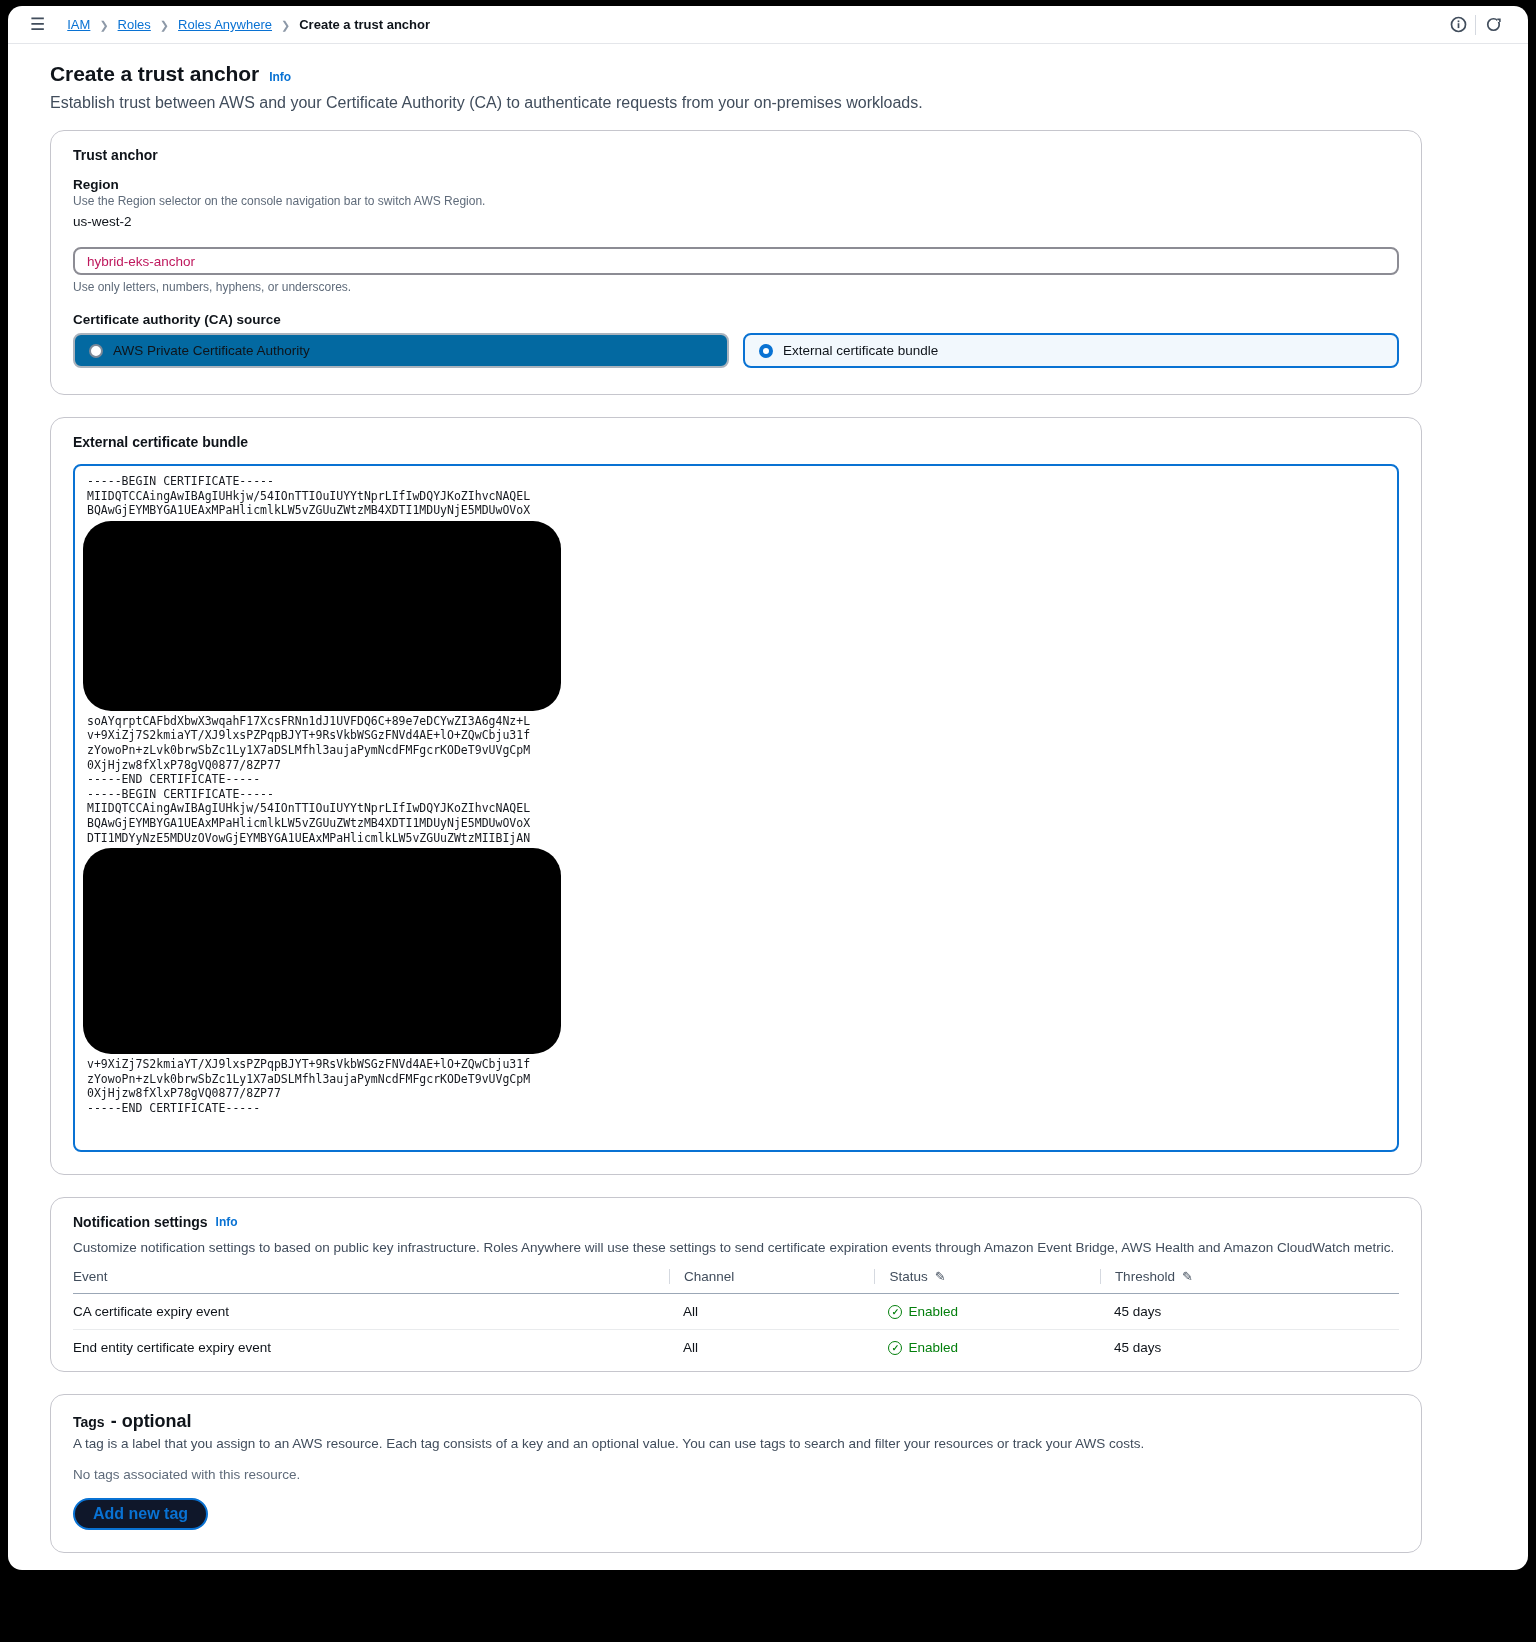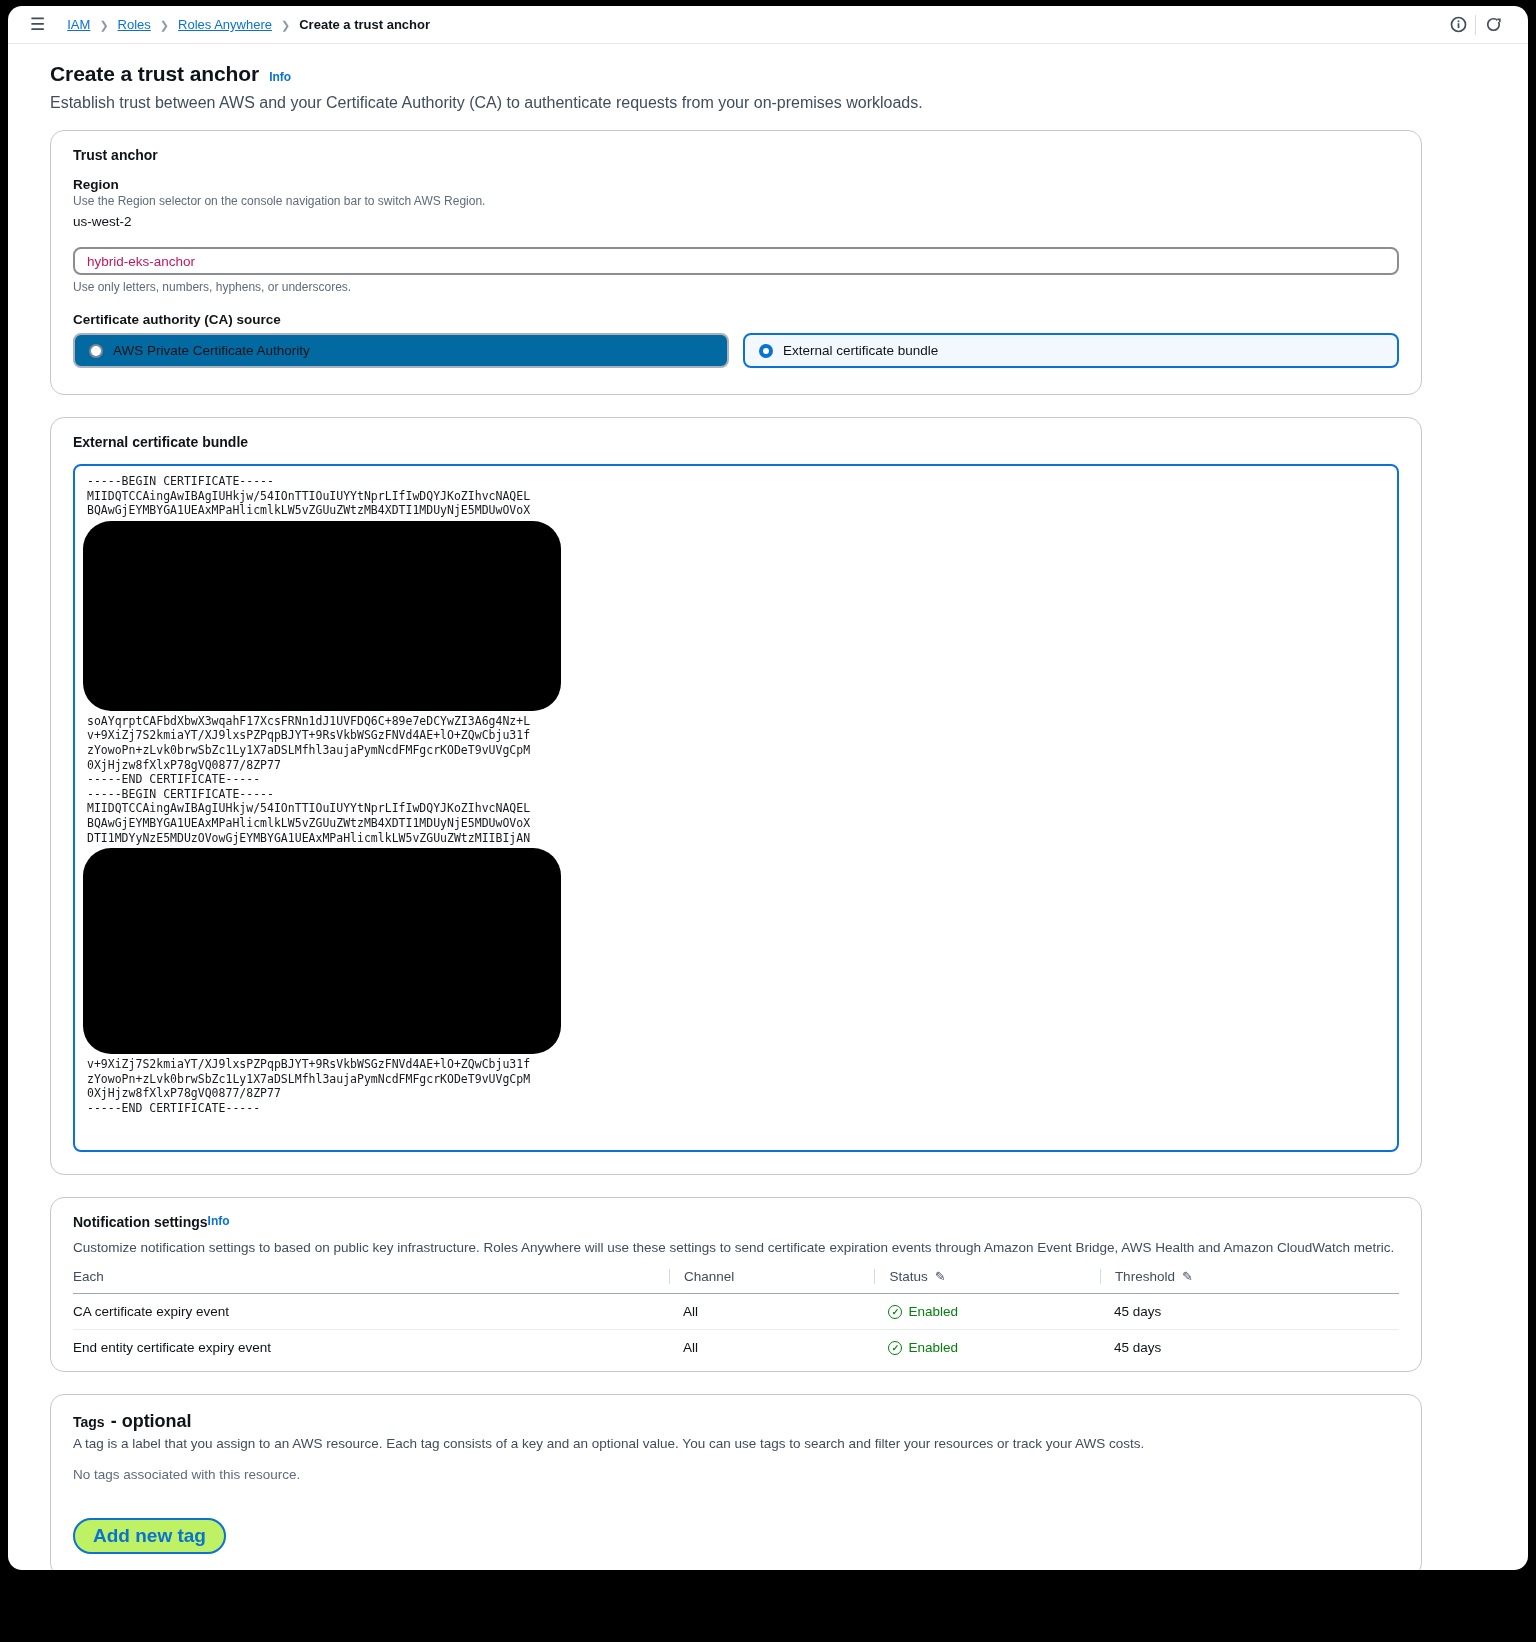"Notification settings" .h2-row { align-items: flex-start -> center; gap: none -> 8px }
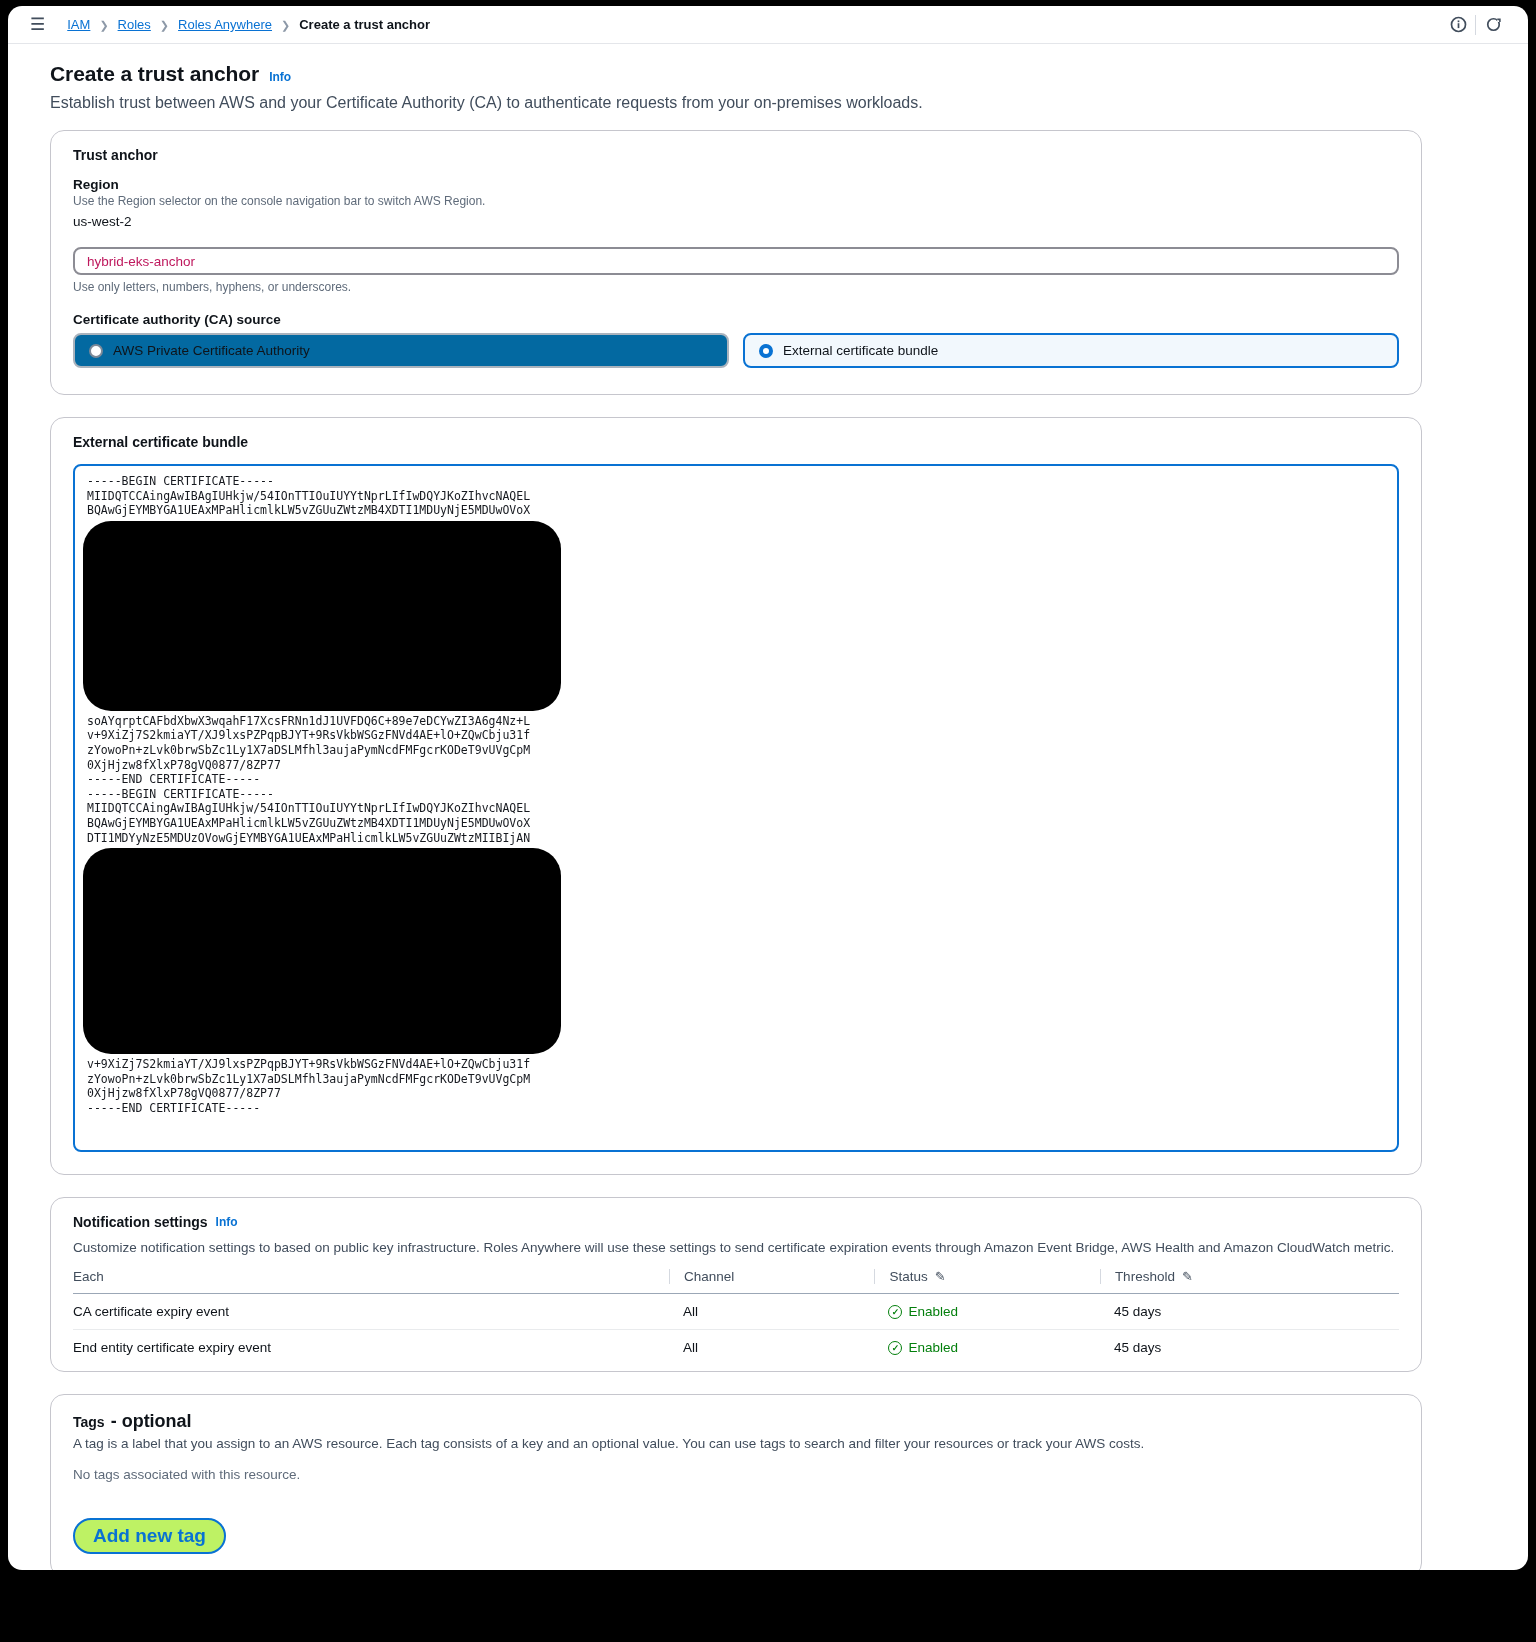"Each" span { text: Each -> Event }
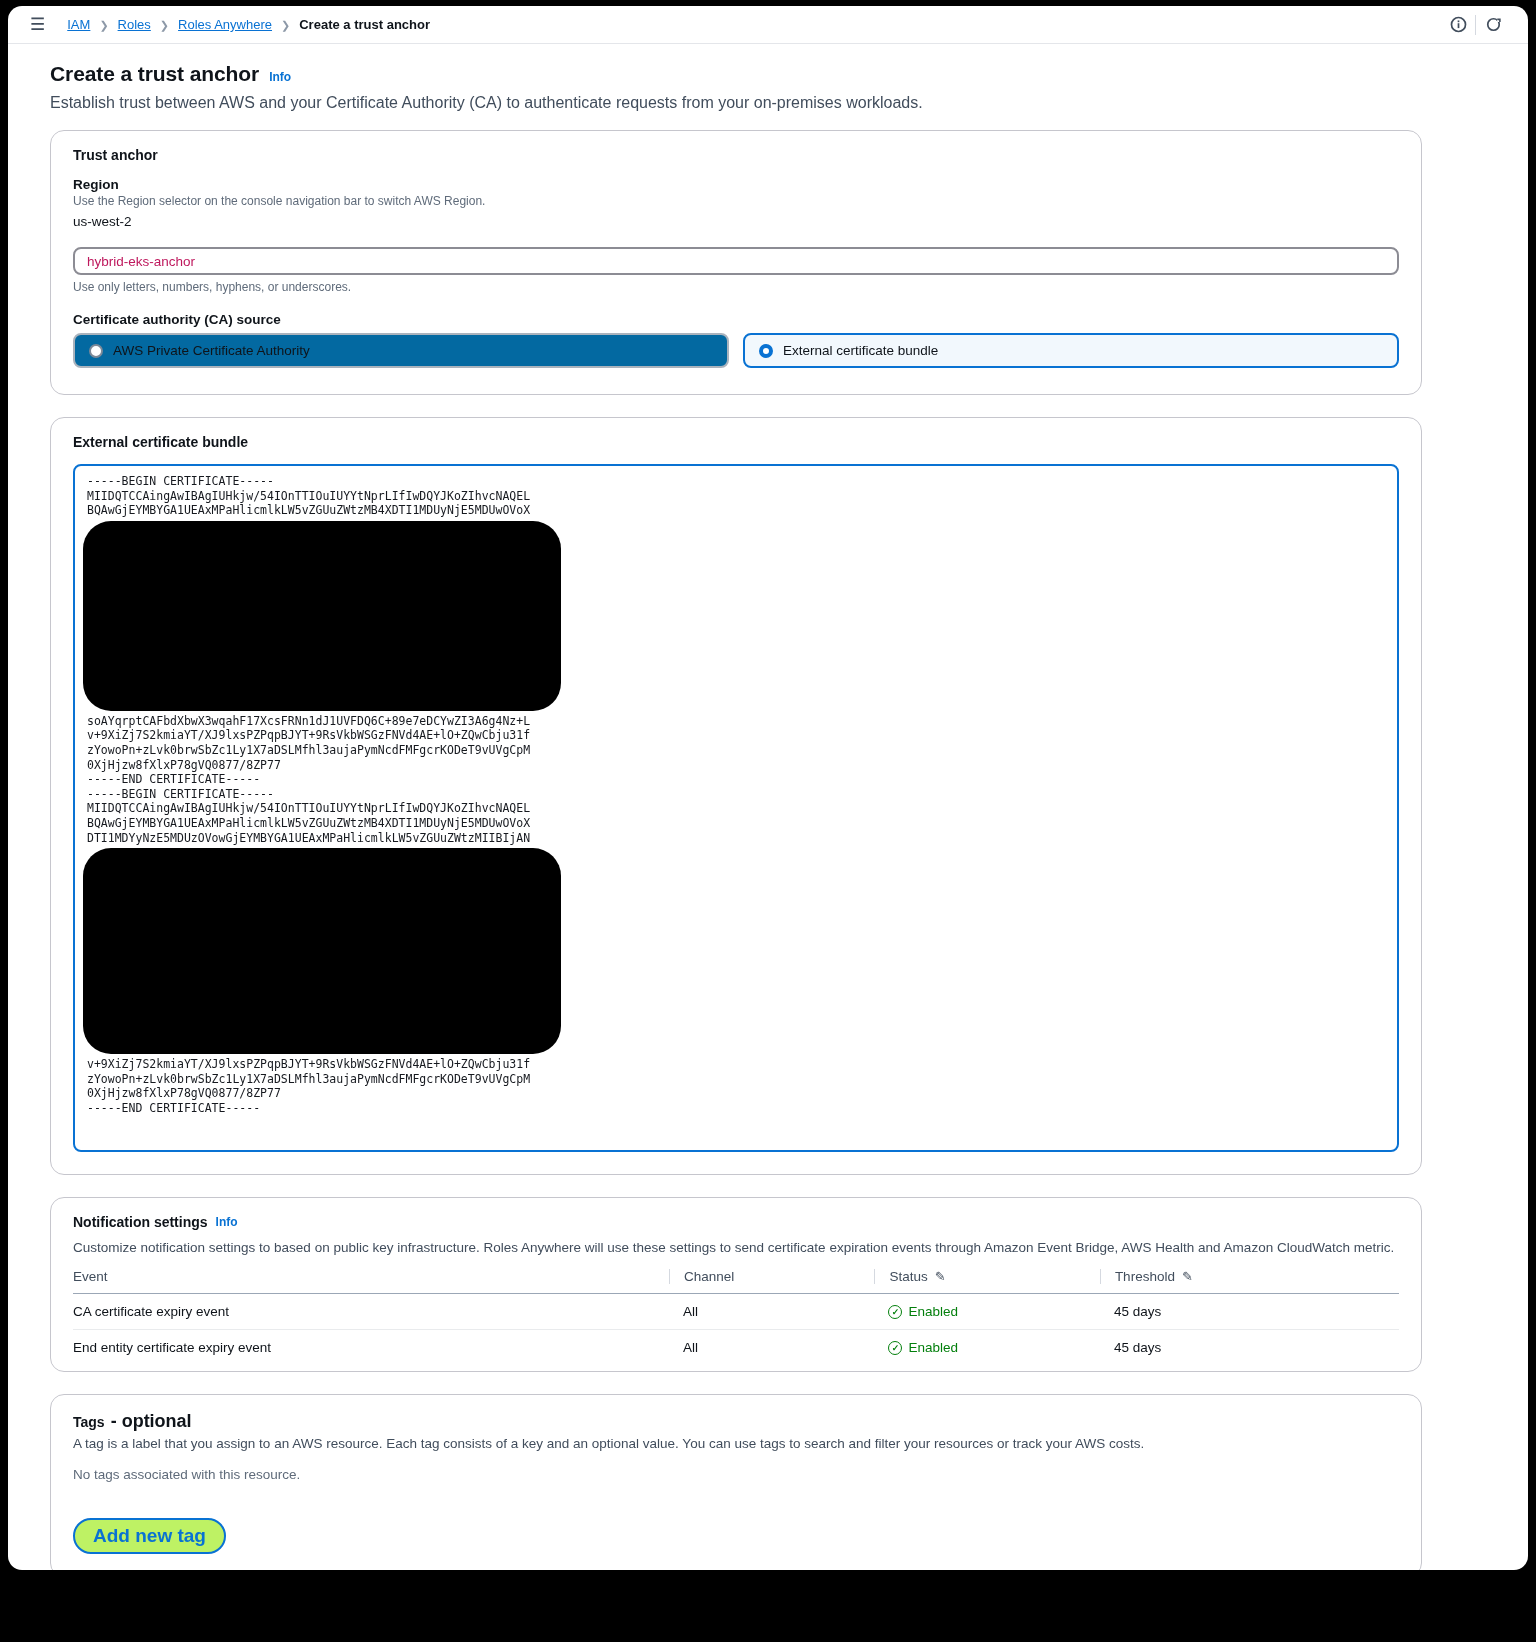"Add new tag" .btn-secondary { background: #bef264 -> #0f172a; font-size: 19px -> 16px; margin-top: 20px -> none }
